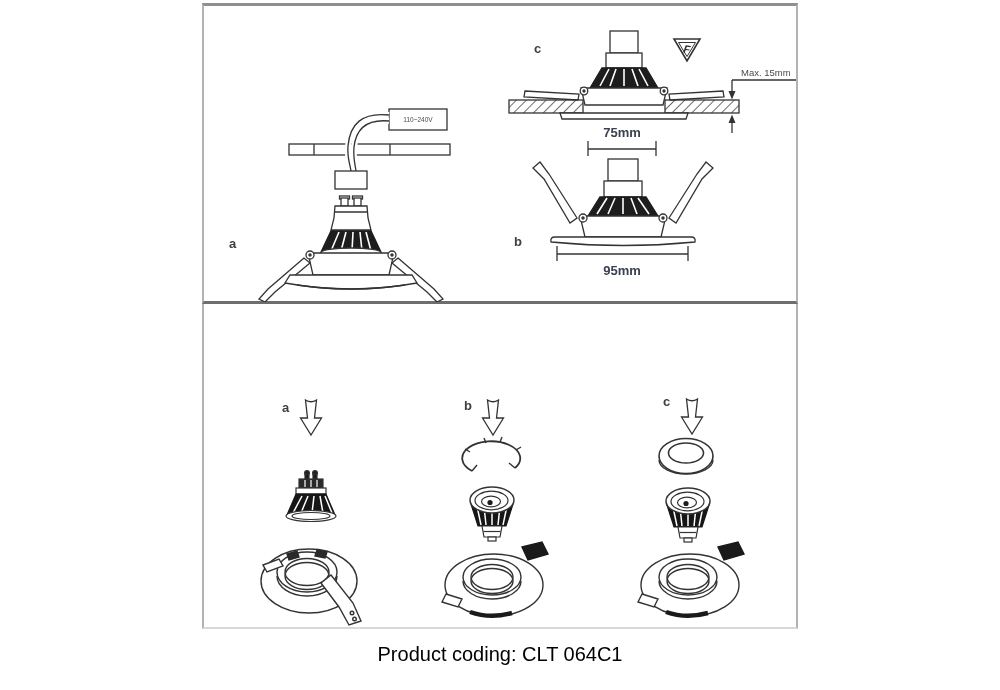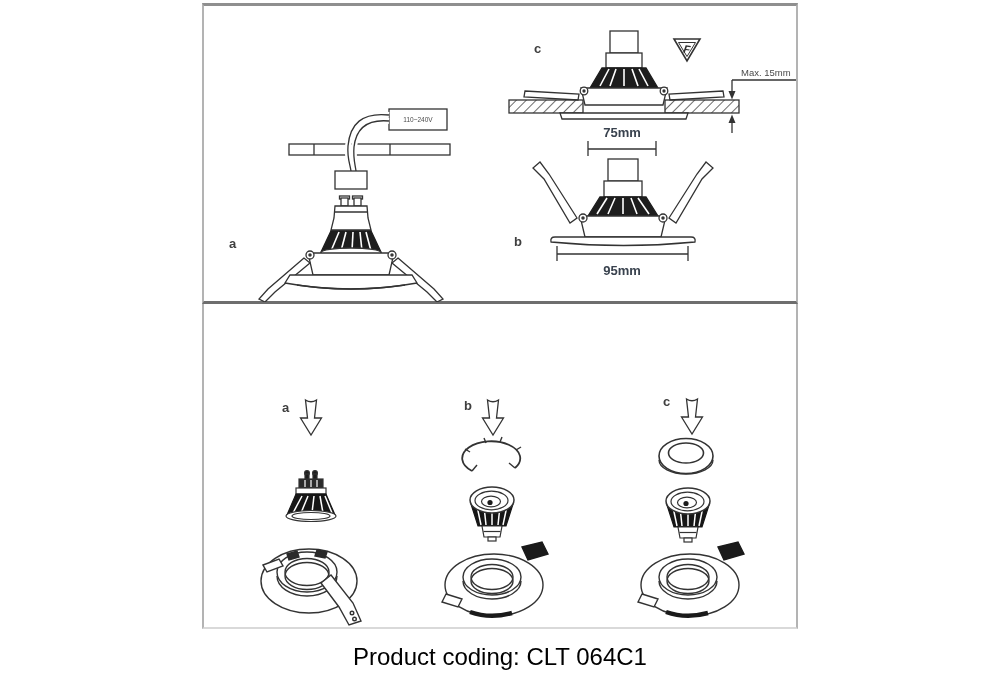"Product coding: CLT 064C1" .caption { font-size: 24px -> 20px }
